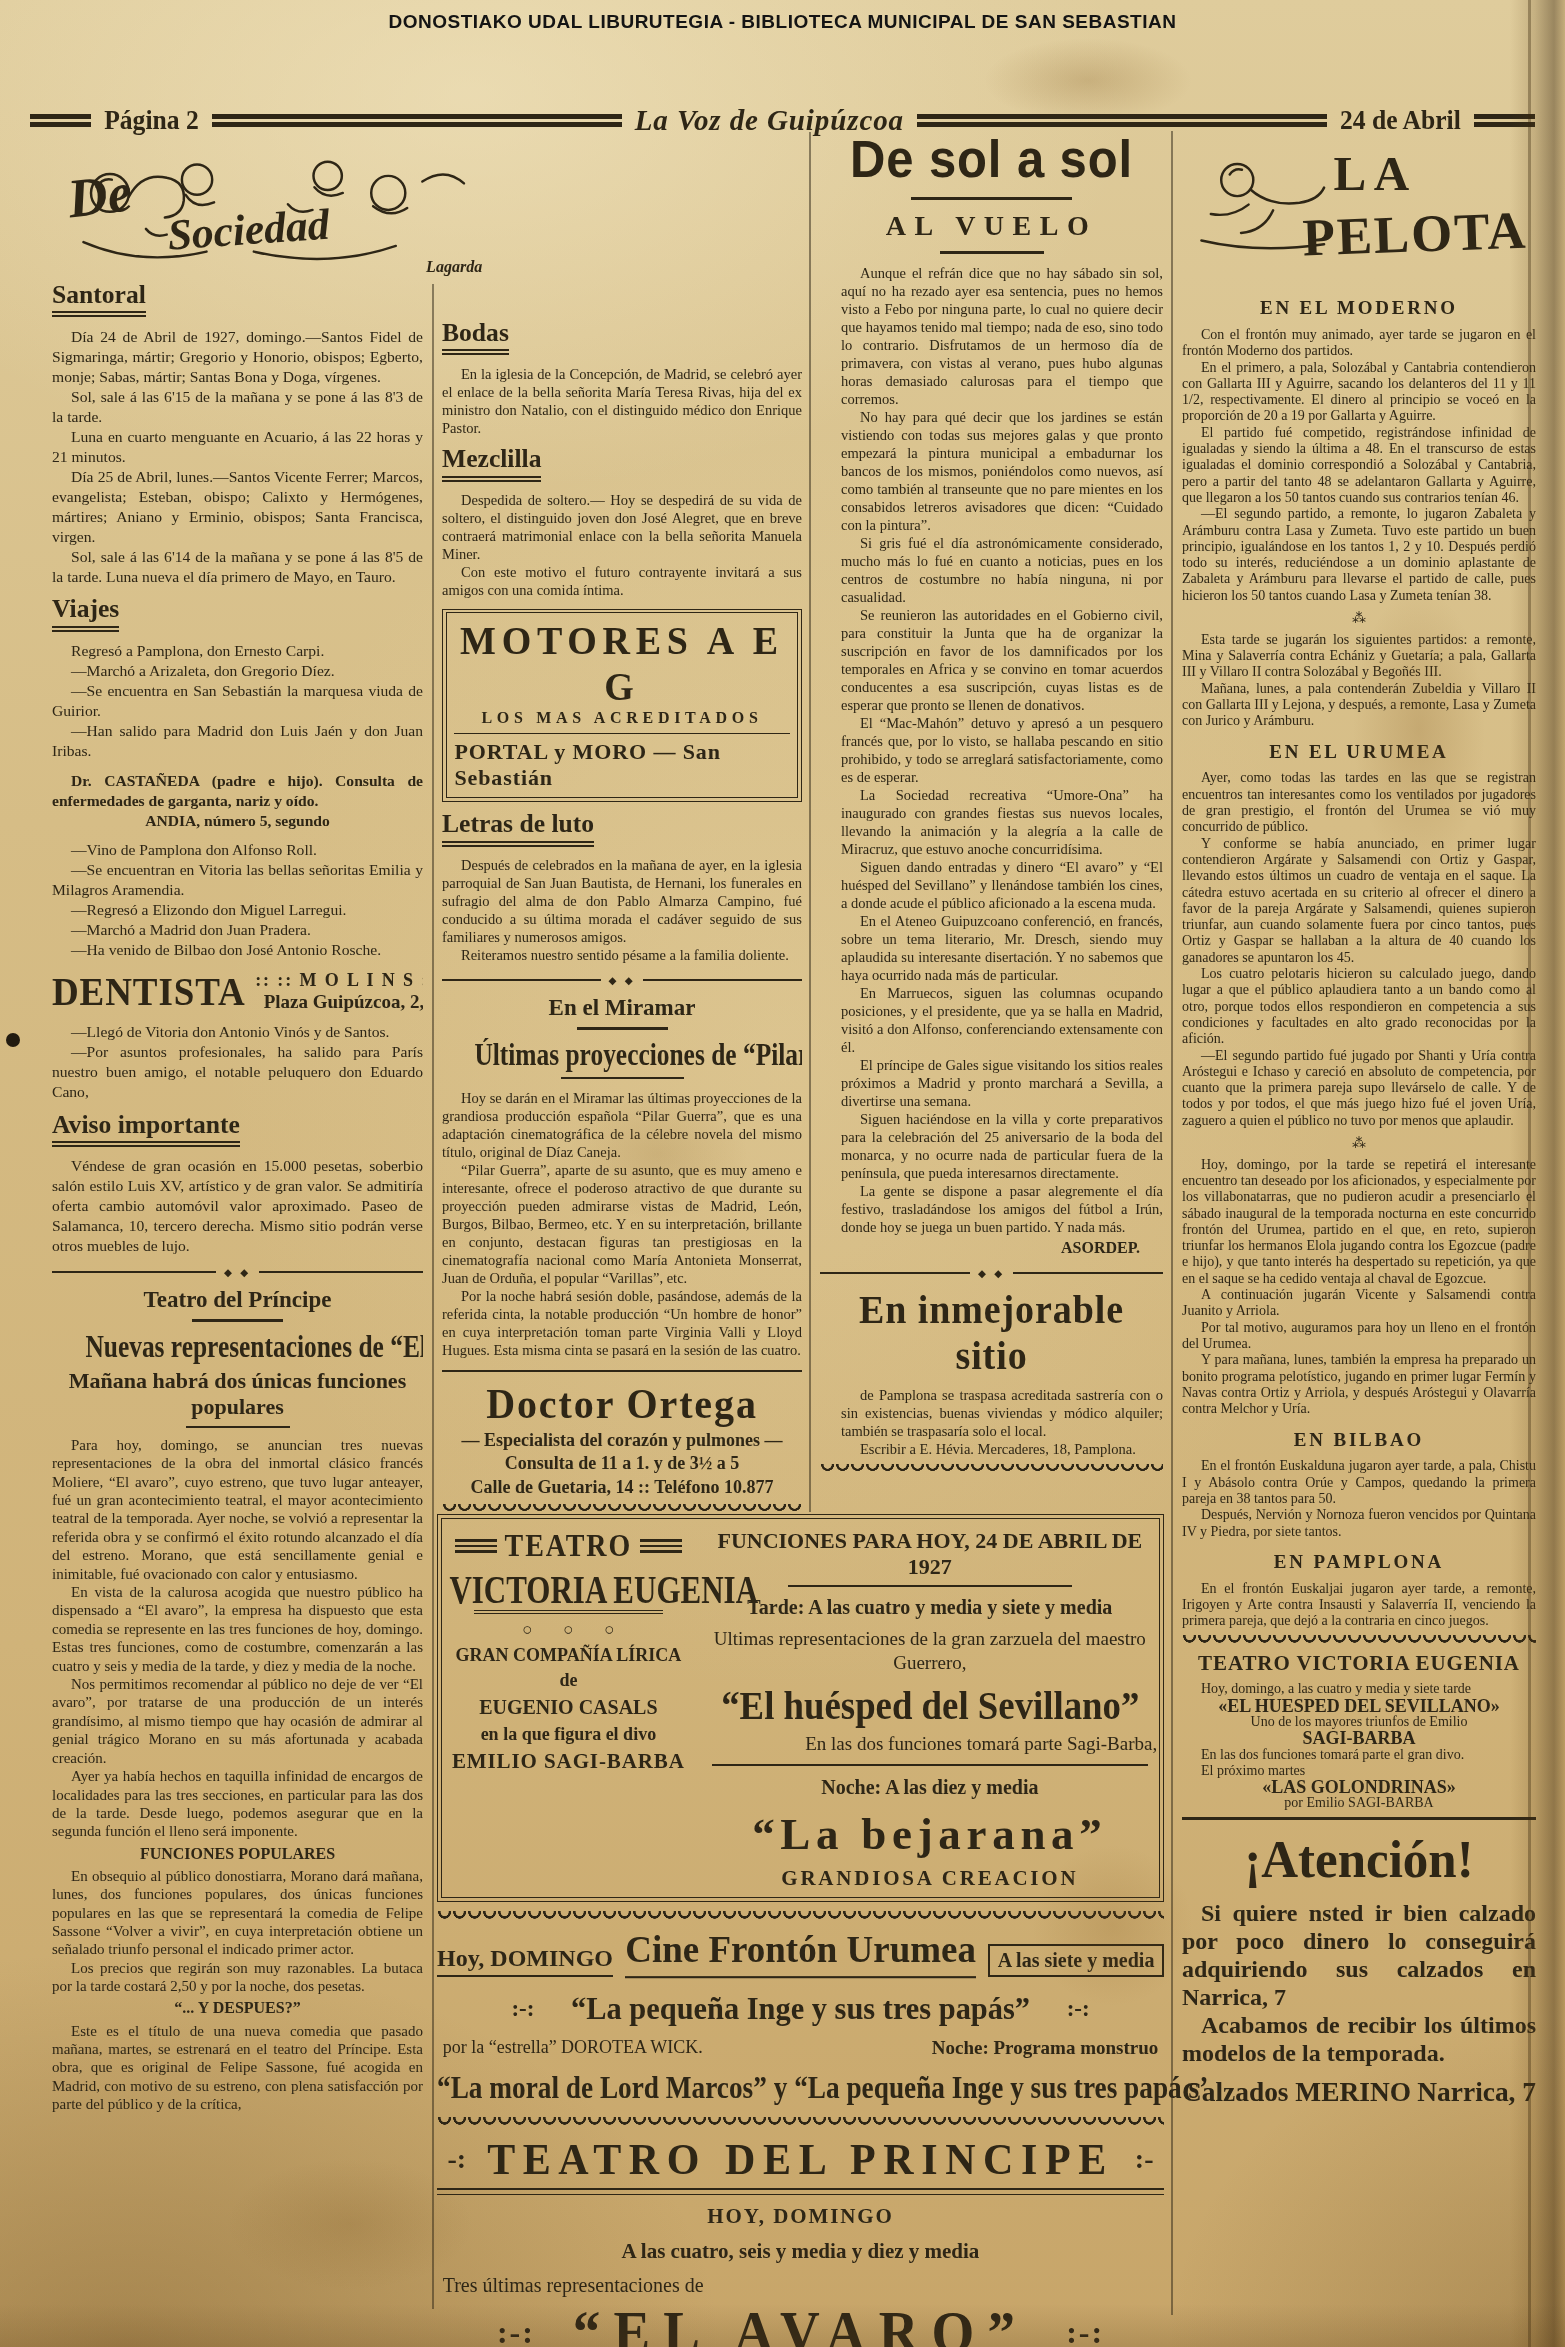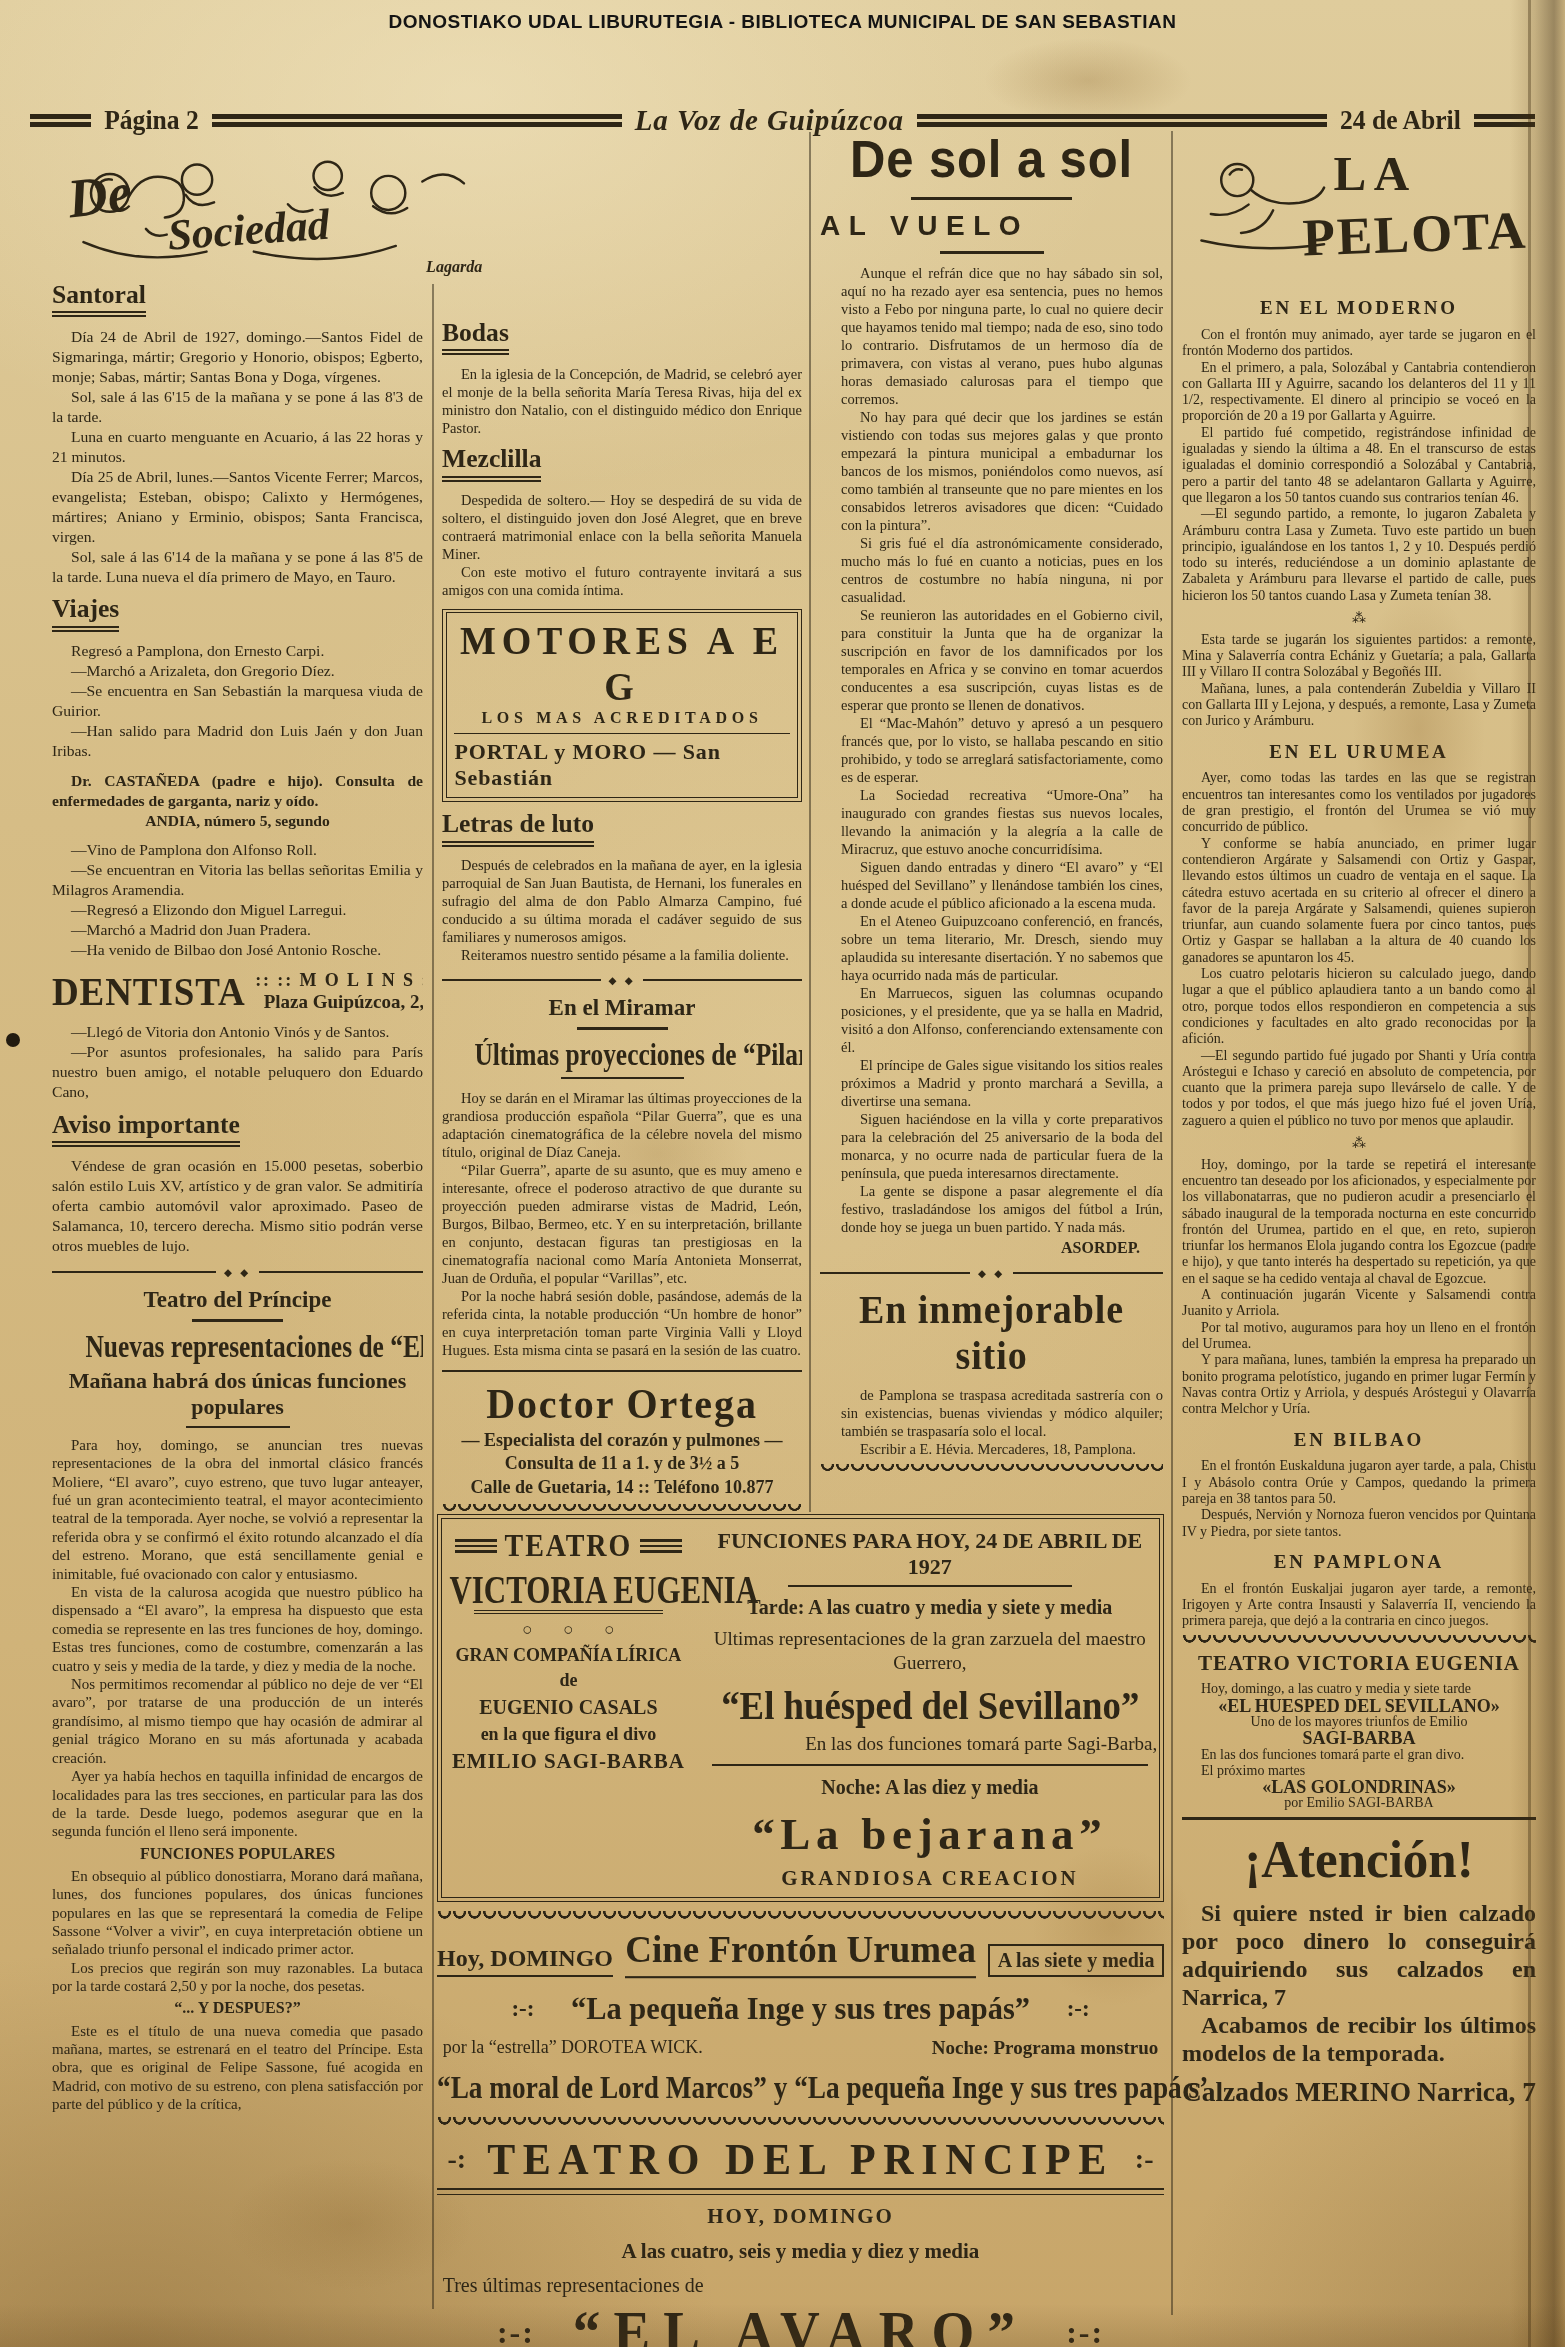"AL VUELO" .vuelo { font-family: Liberation Sans, sans-serif -> Liberation Serif, serif; text-align: left -> center }
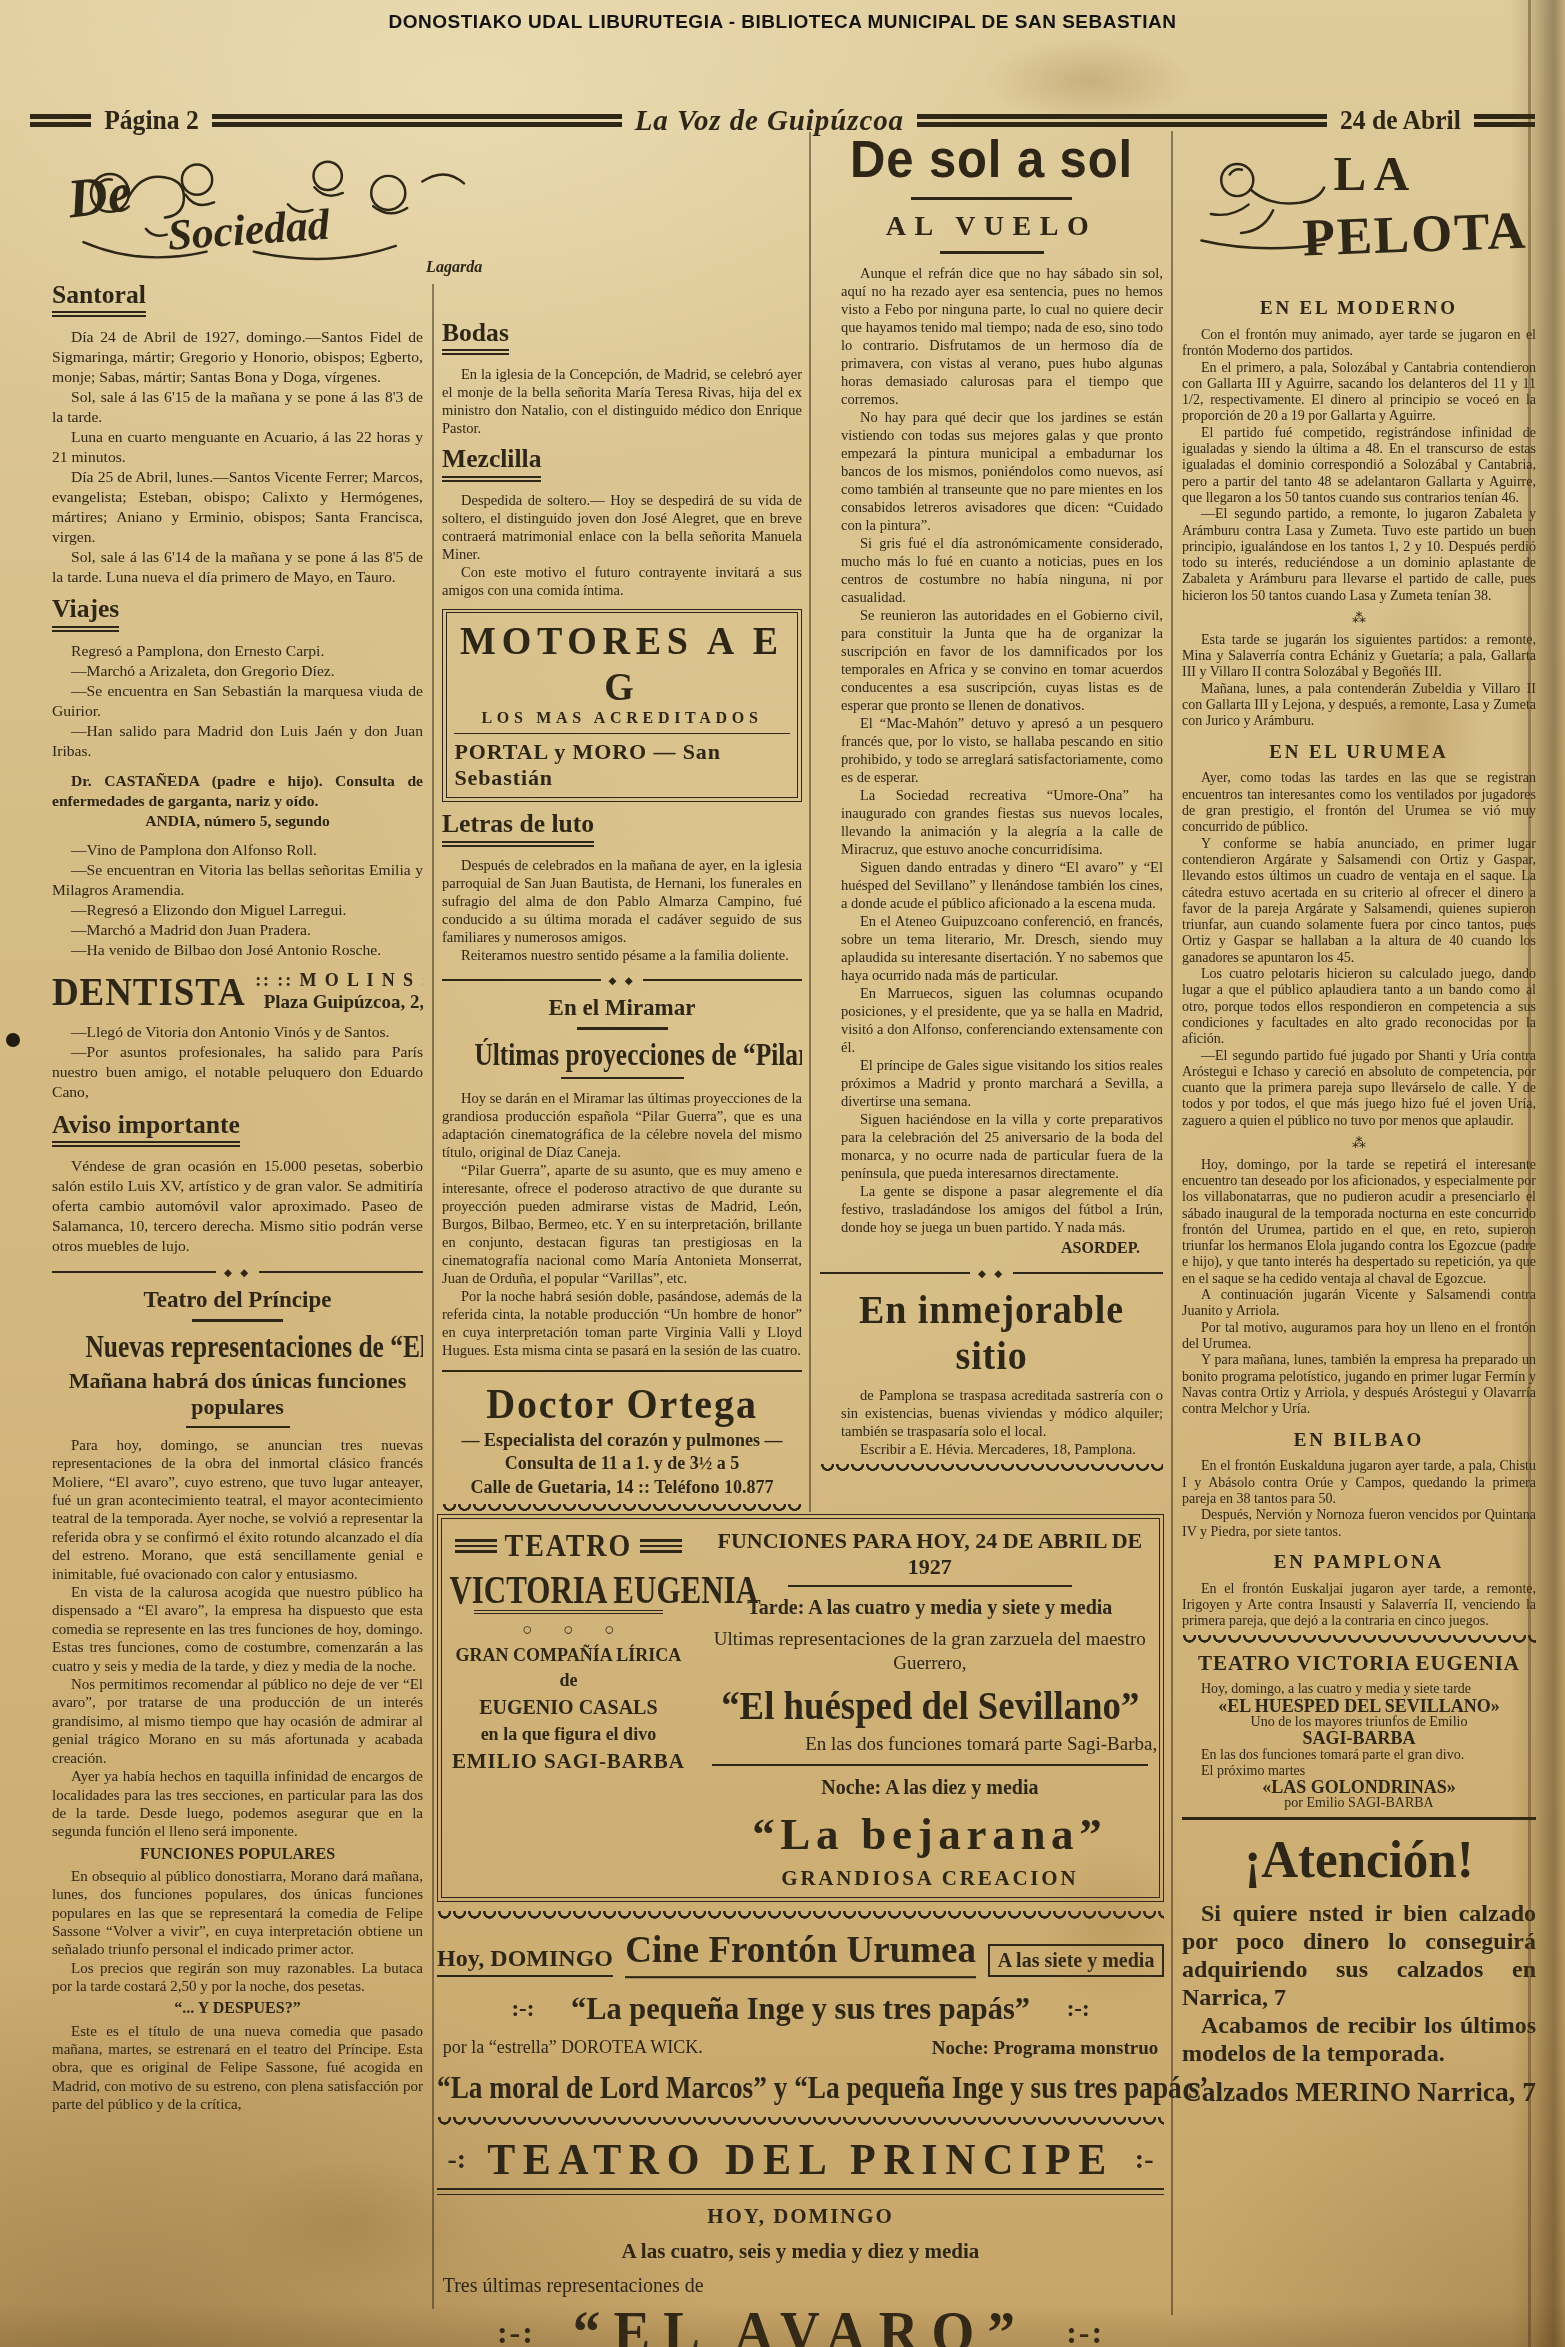"En la iglesia de la" p { text: monje -> enlace }
